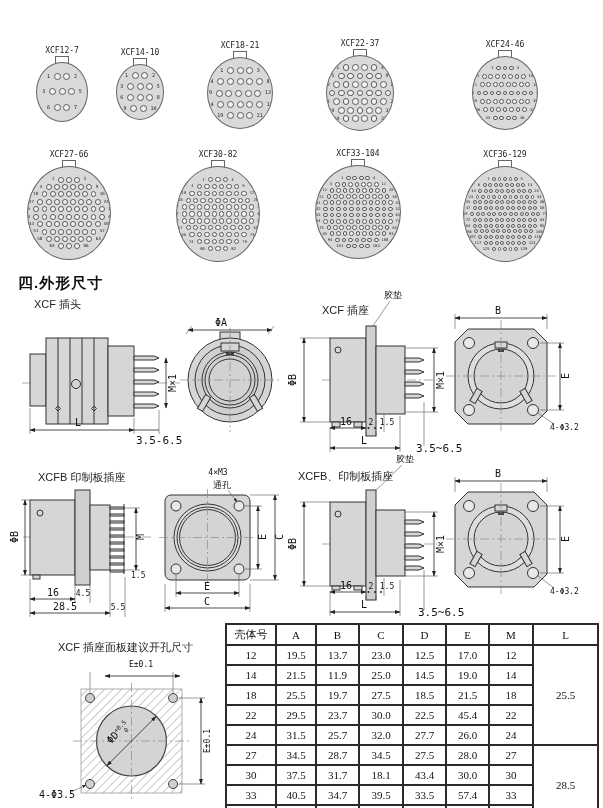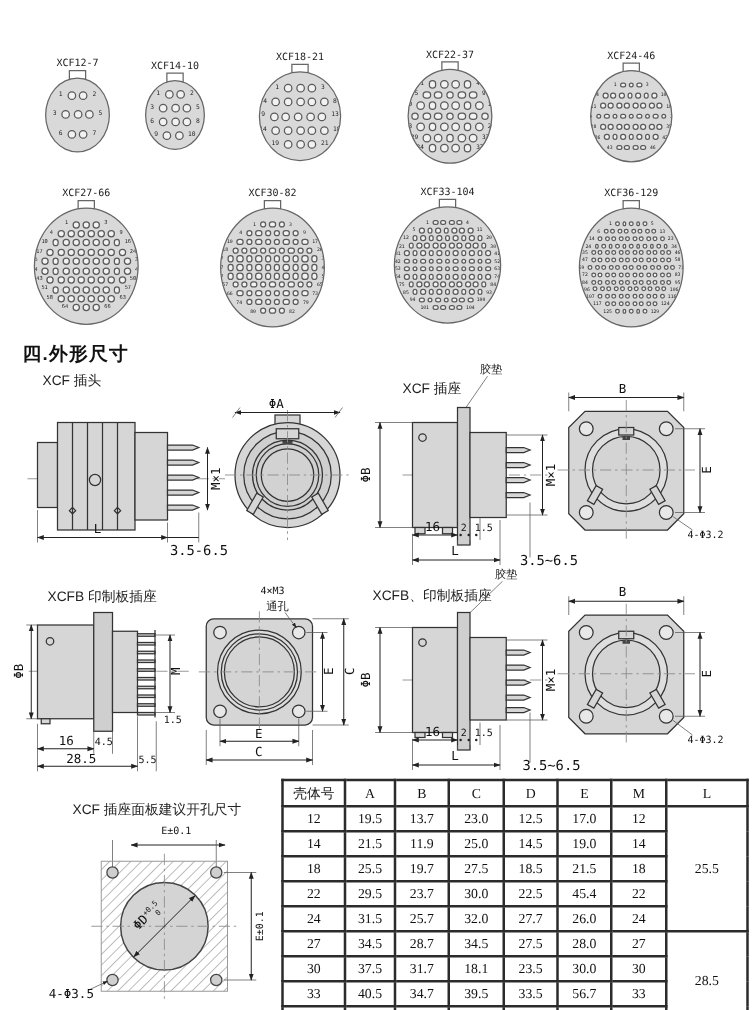"23.5" td { text: 23.5 -> 43.4 }
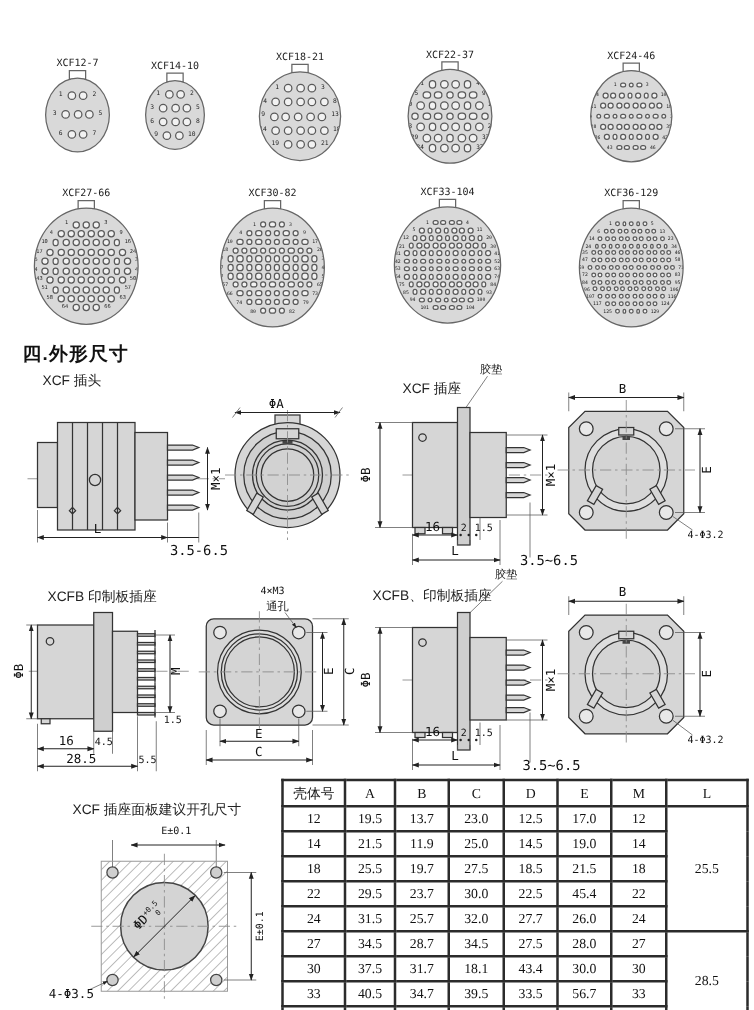"56.7" td { text: 56.7 -> 57.4 }
